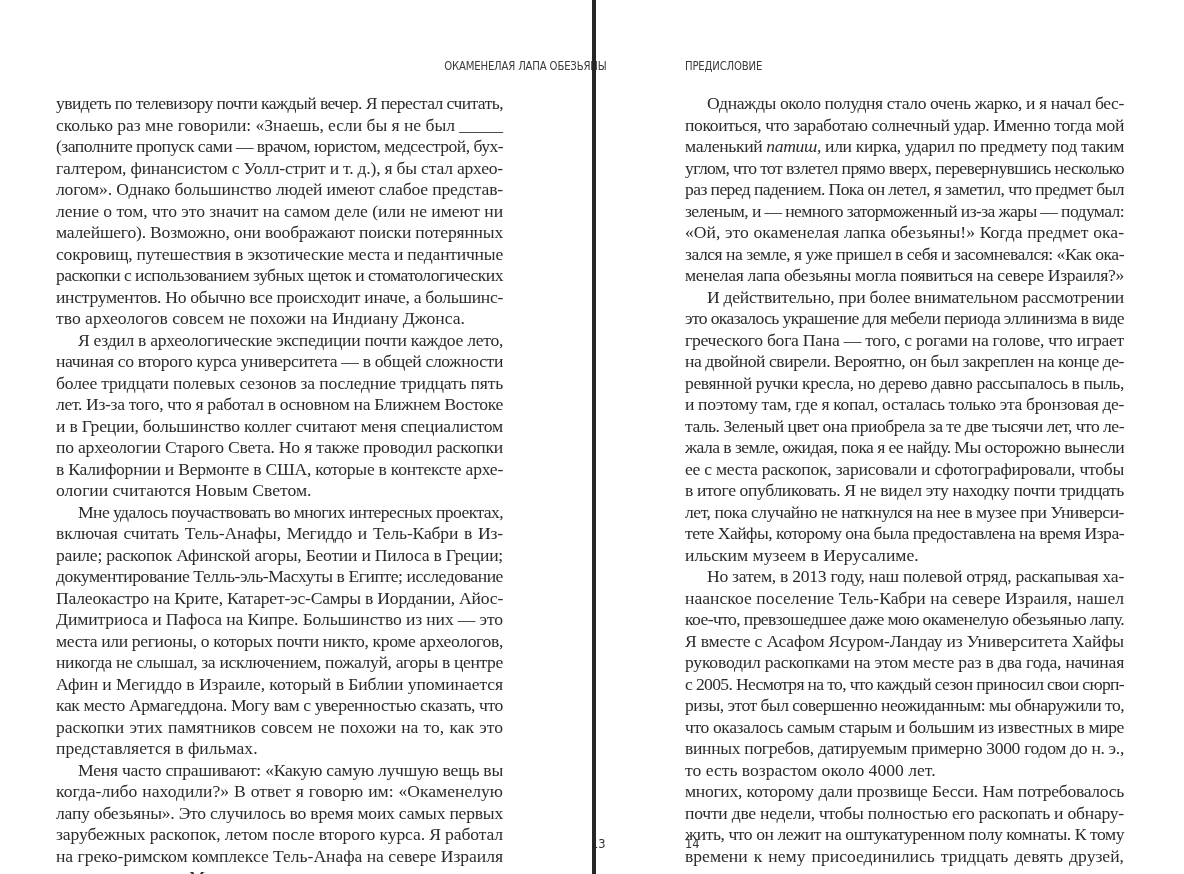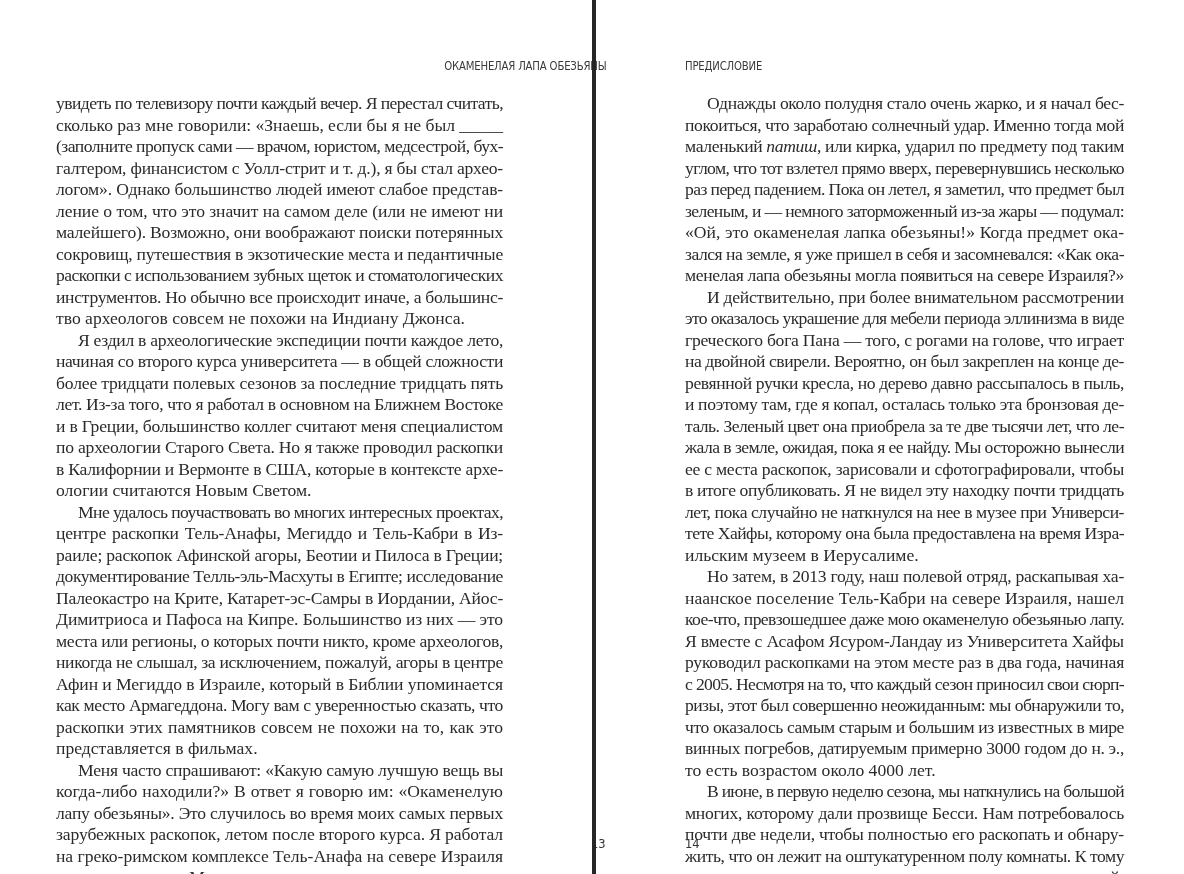"центре раскопки Тель-Анафы, Мегиддо и" span.line { text: центре раскопки -> включая считать }
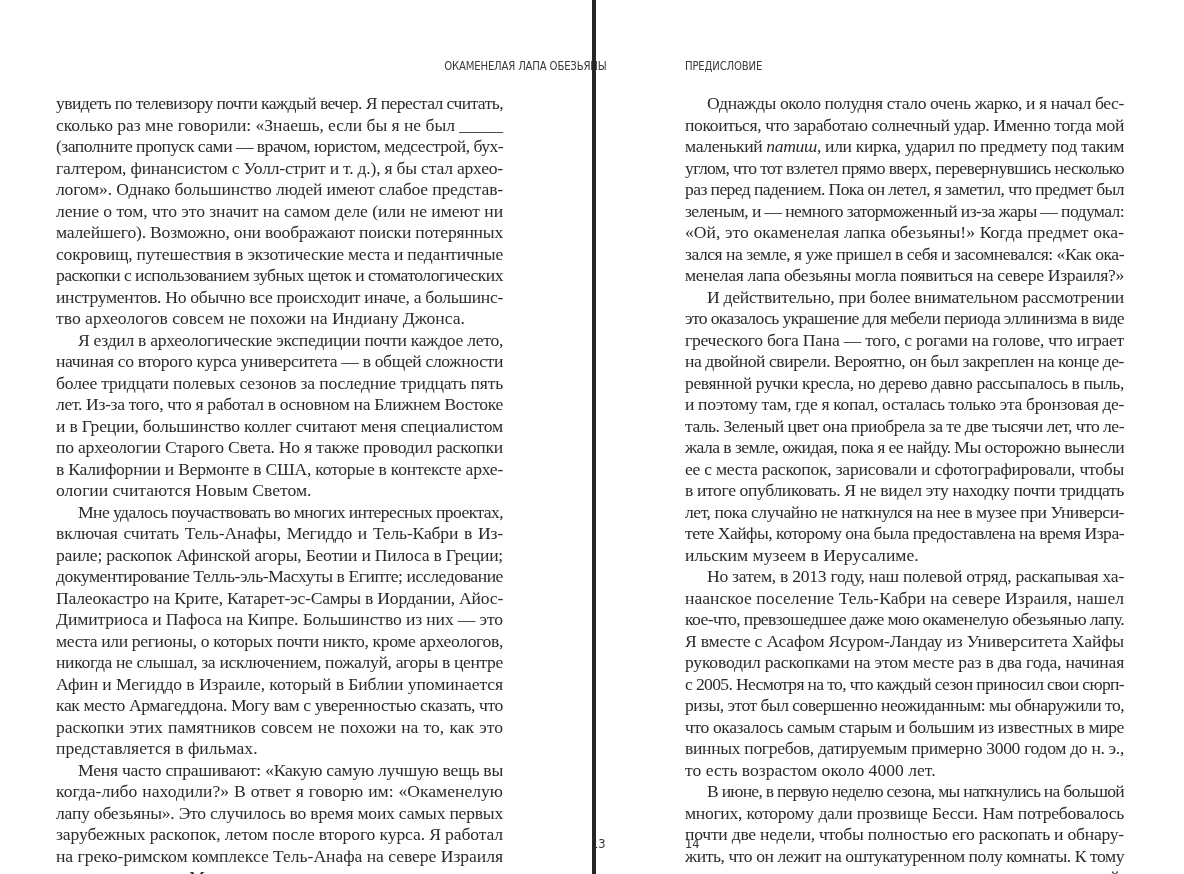"В июне, в первую неделю" span.line { html: <span>В июне, в первую неделю сезона, мы наткнулись на большой</span> -> none }
